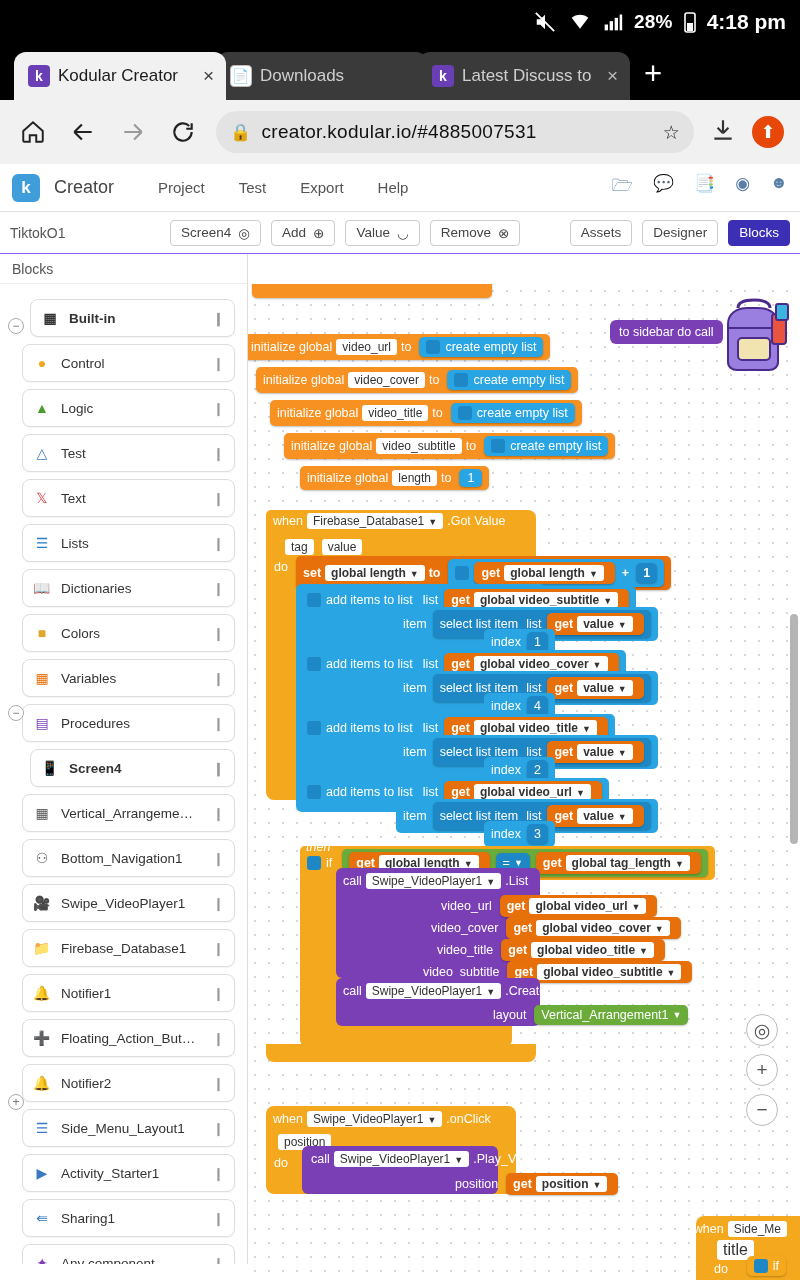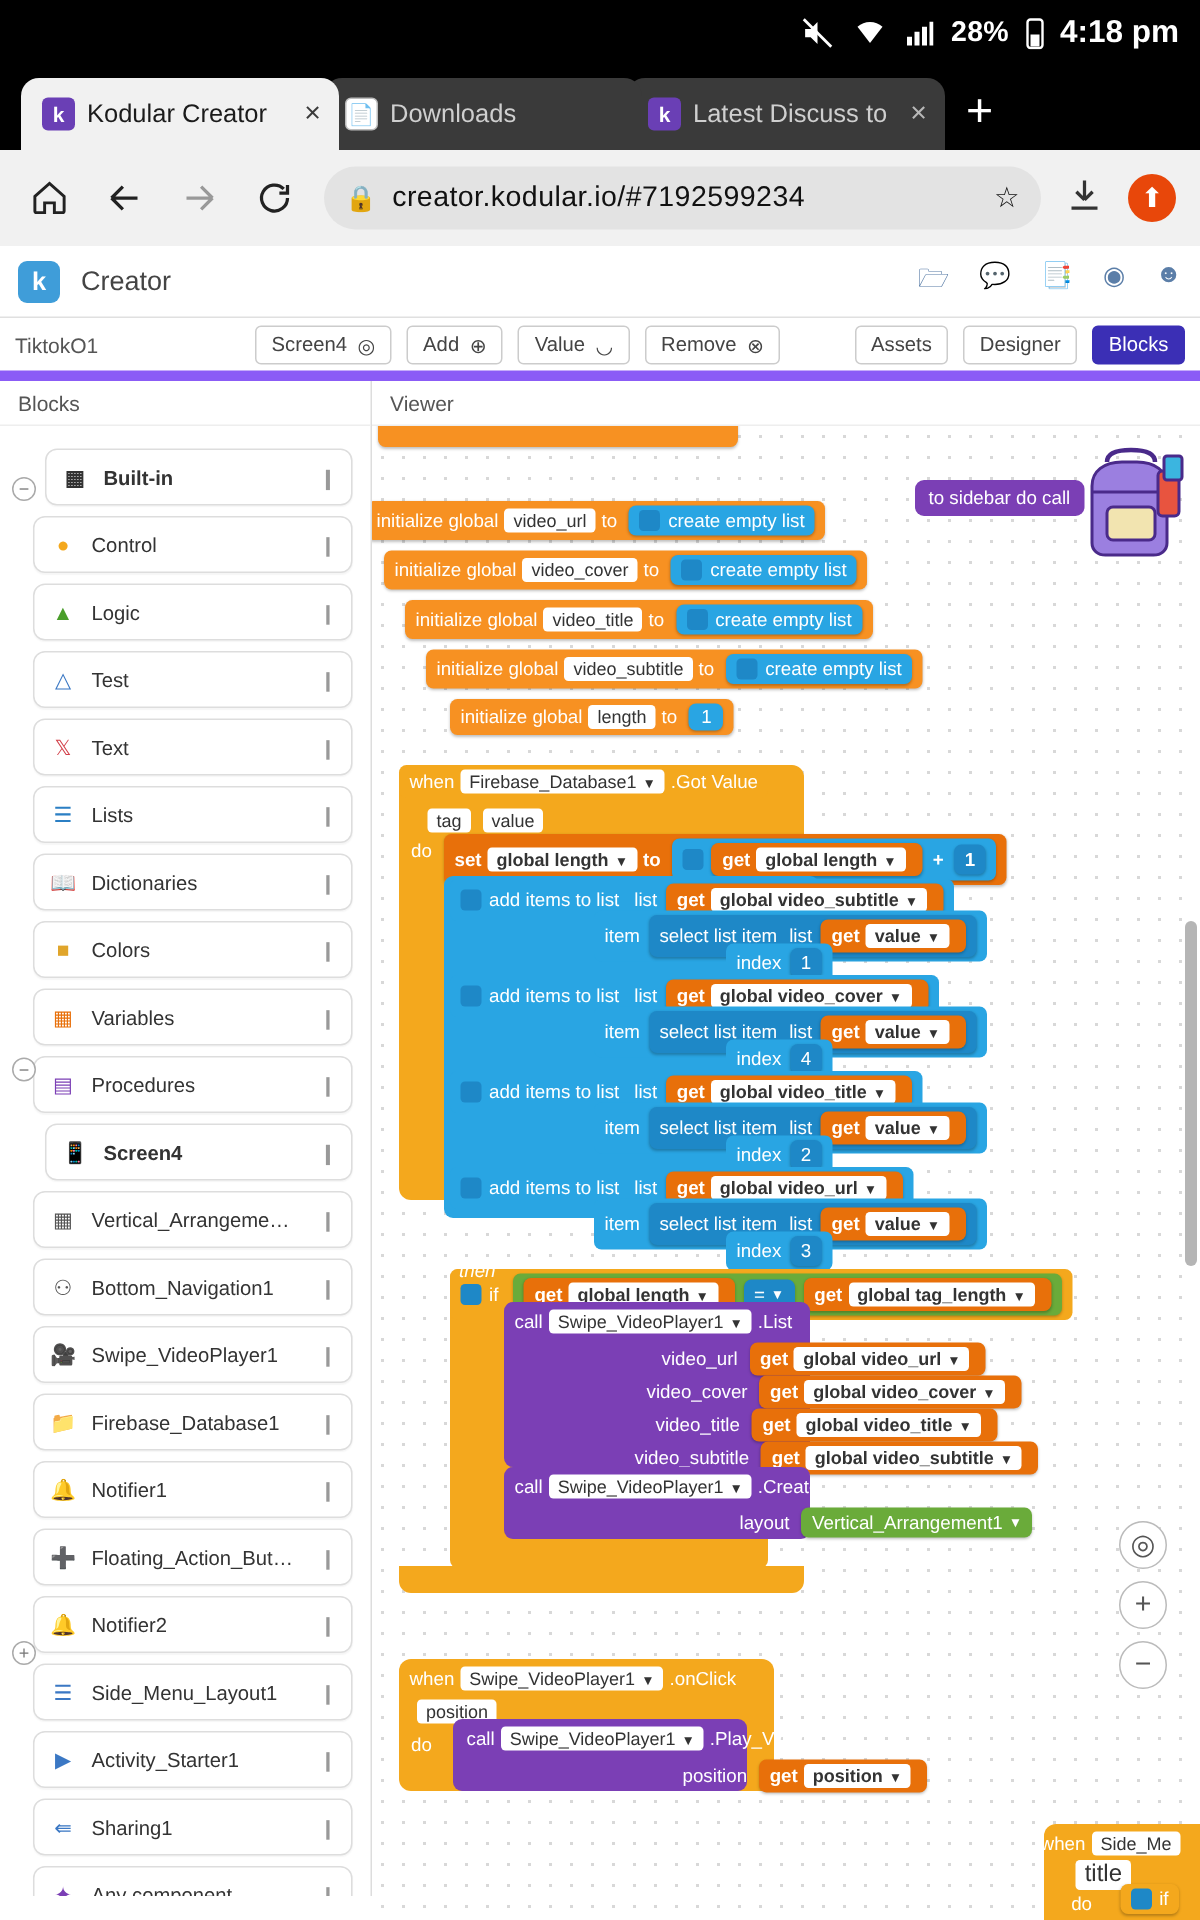"creator.kodular.io/#7192599234" span.urltext { text: 7192599234 -> 4885007531 }
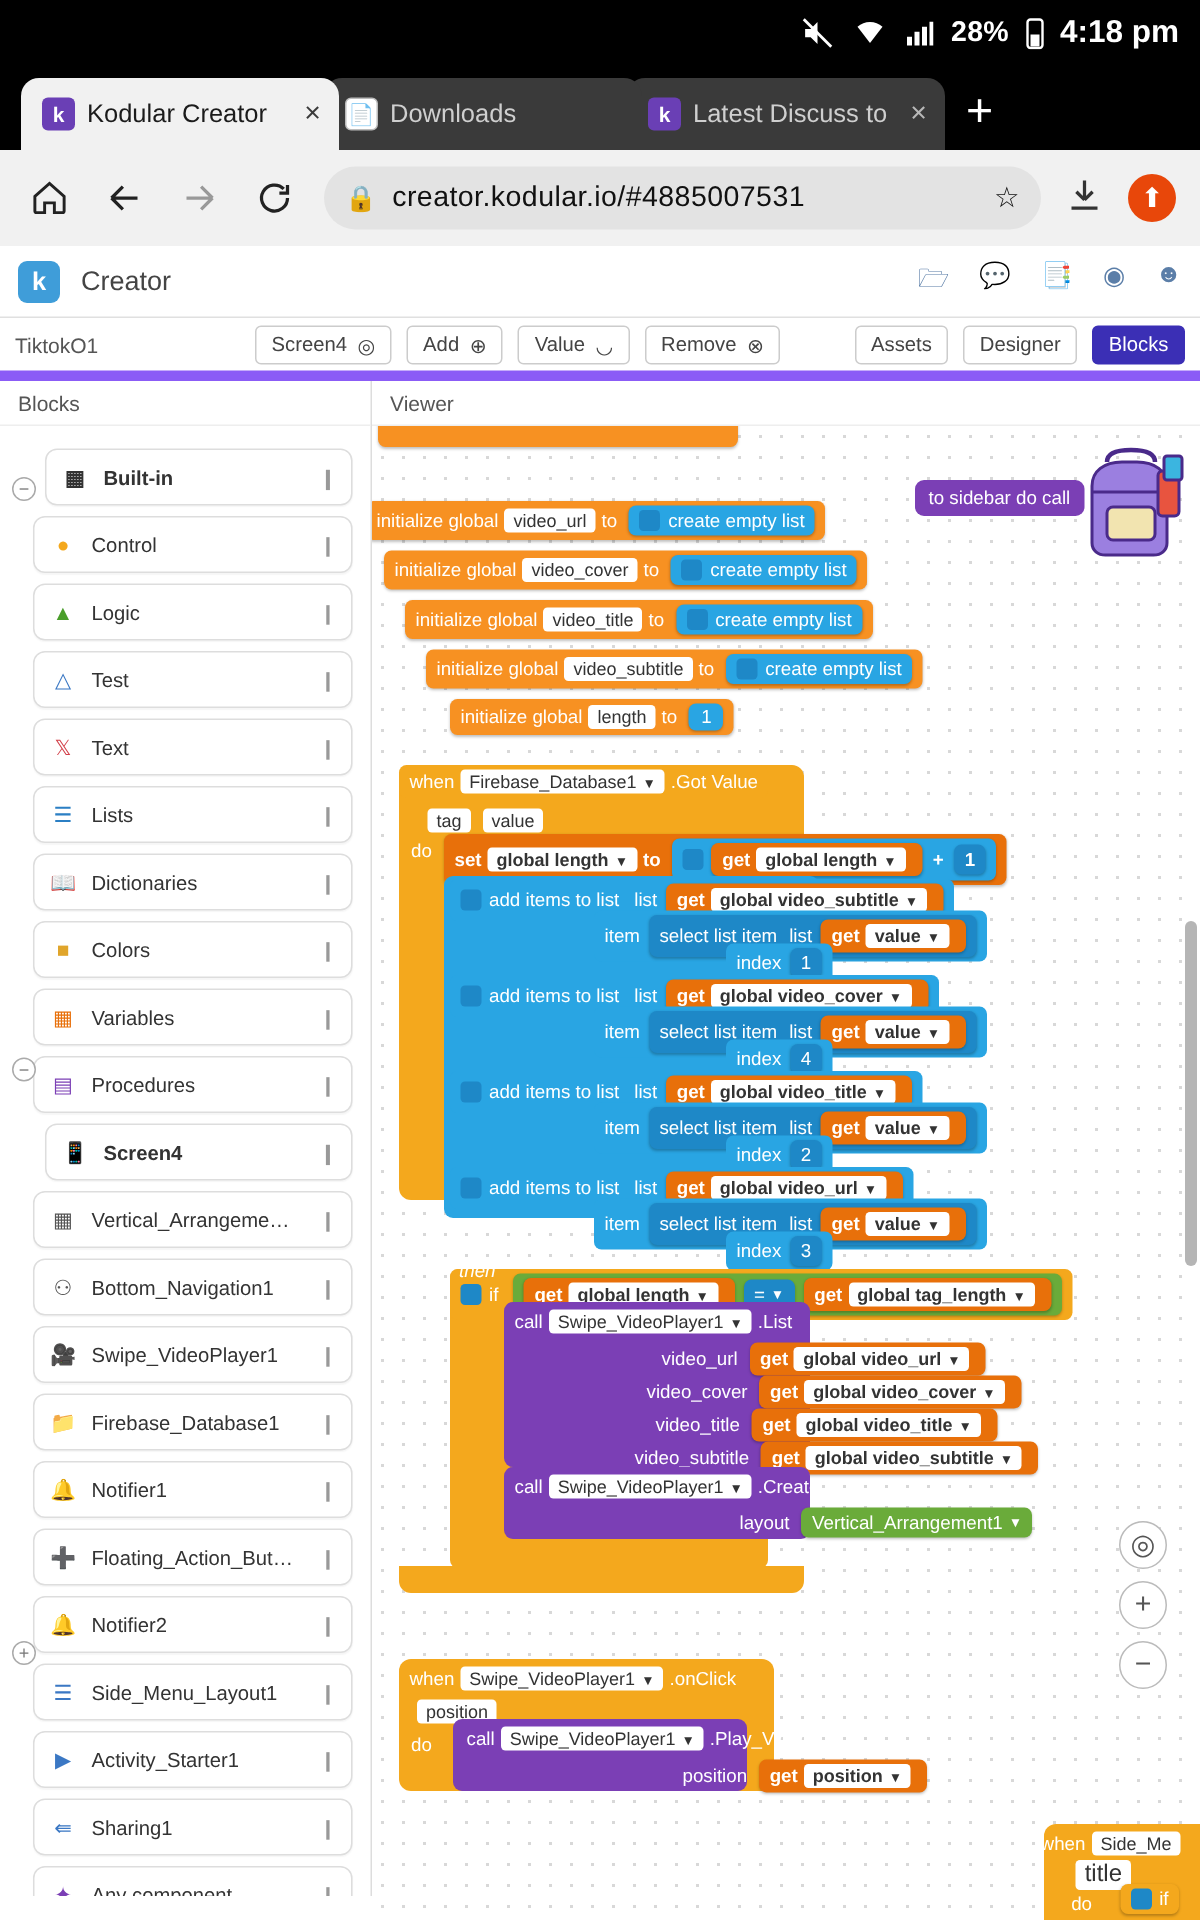"Project" div.kmenu { html: none -> <div> <span>Project</span> <span>Test</span> <span>Export</span> <span>Help</span> </div> }
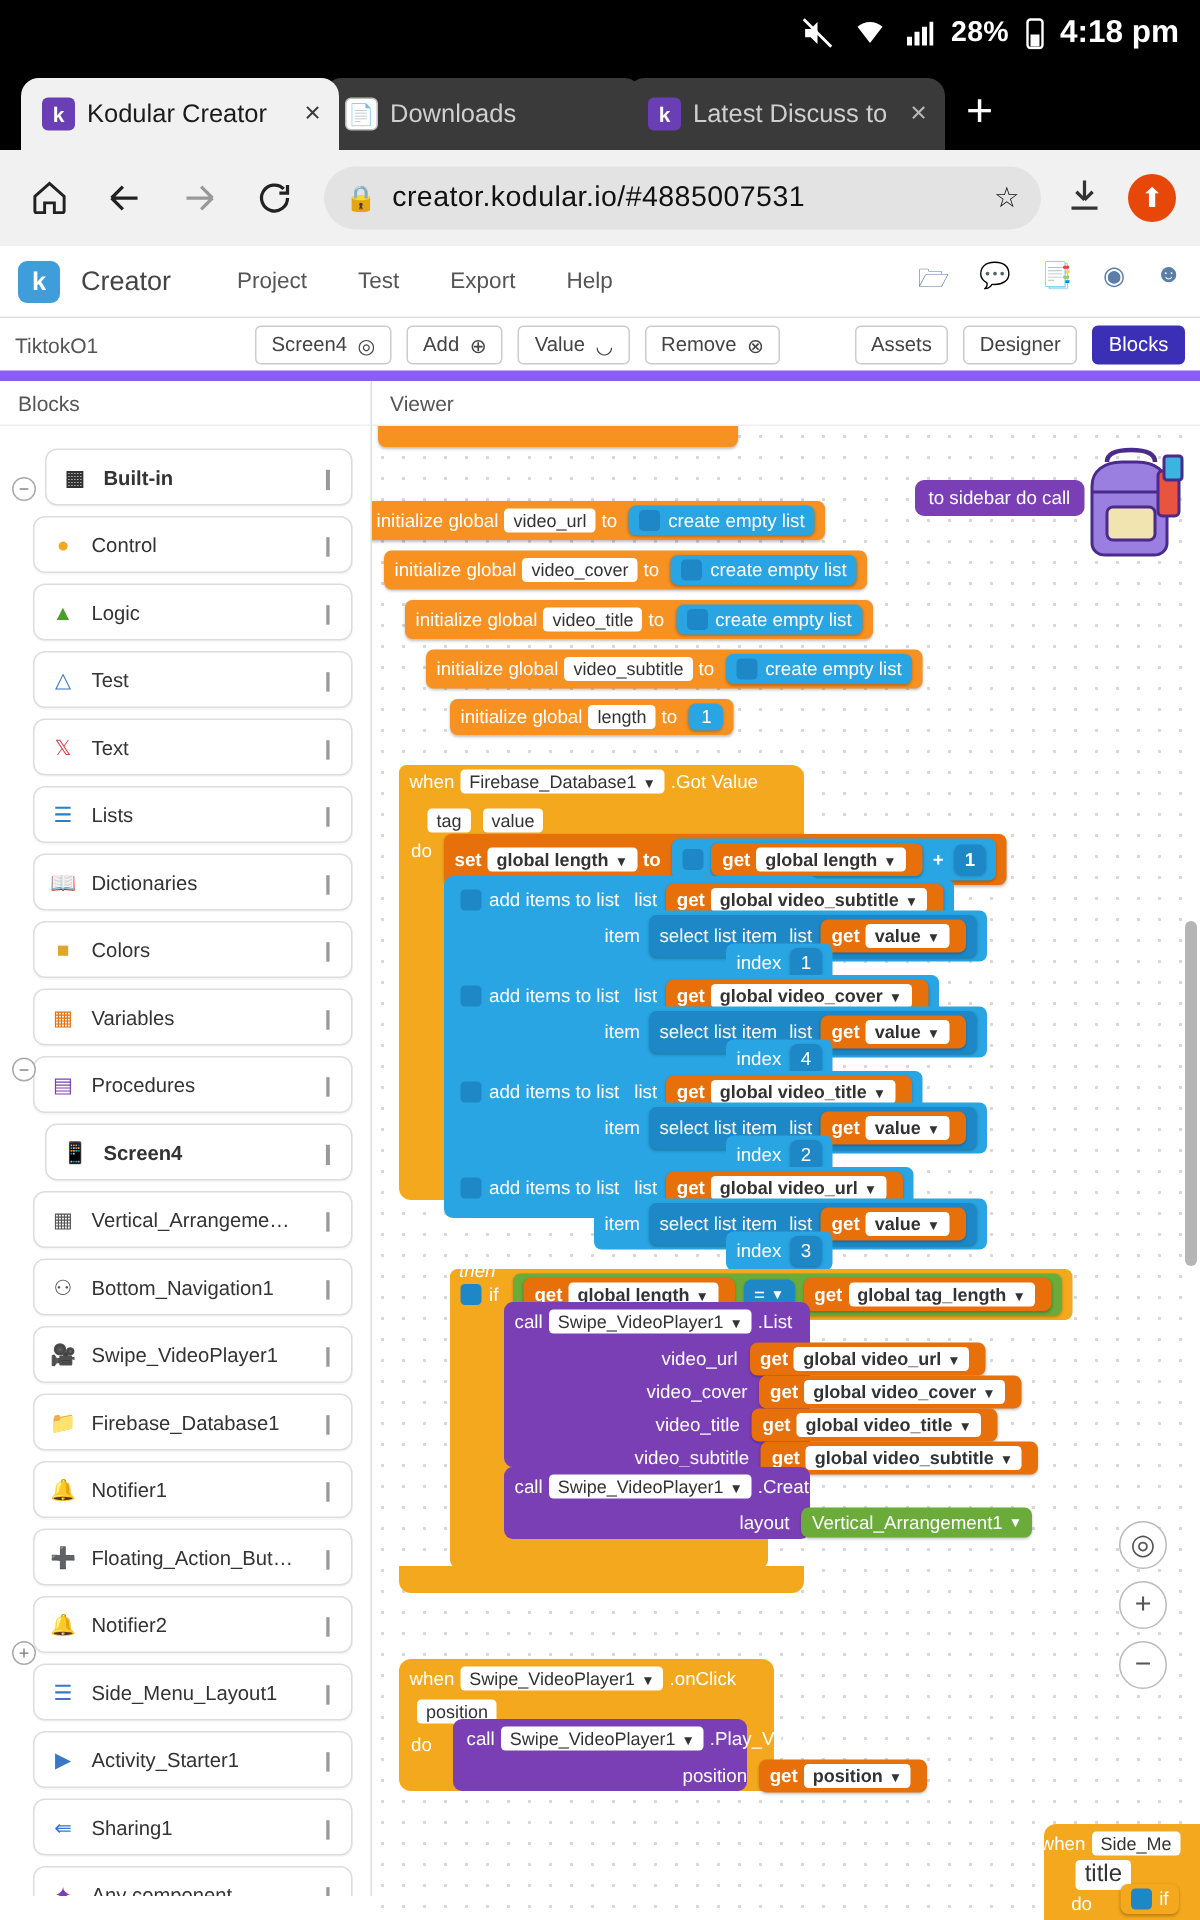"TiktokO1" .ptoolbar { border-bottom: 7px solid #8b5cf6 -> 1px solid #8b5cf6 }
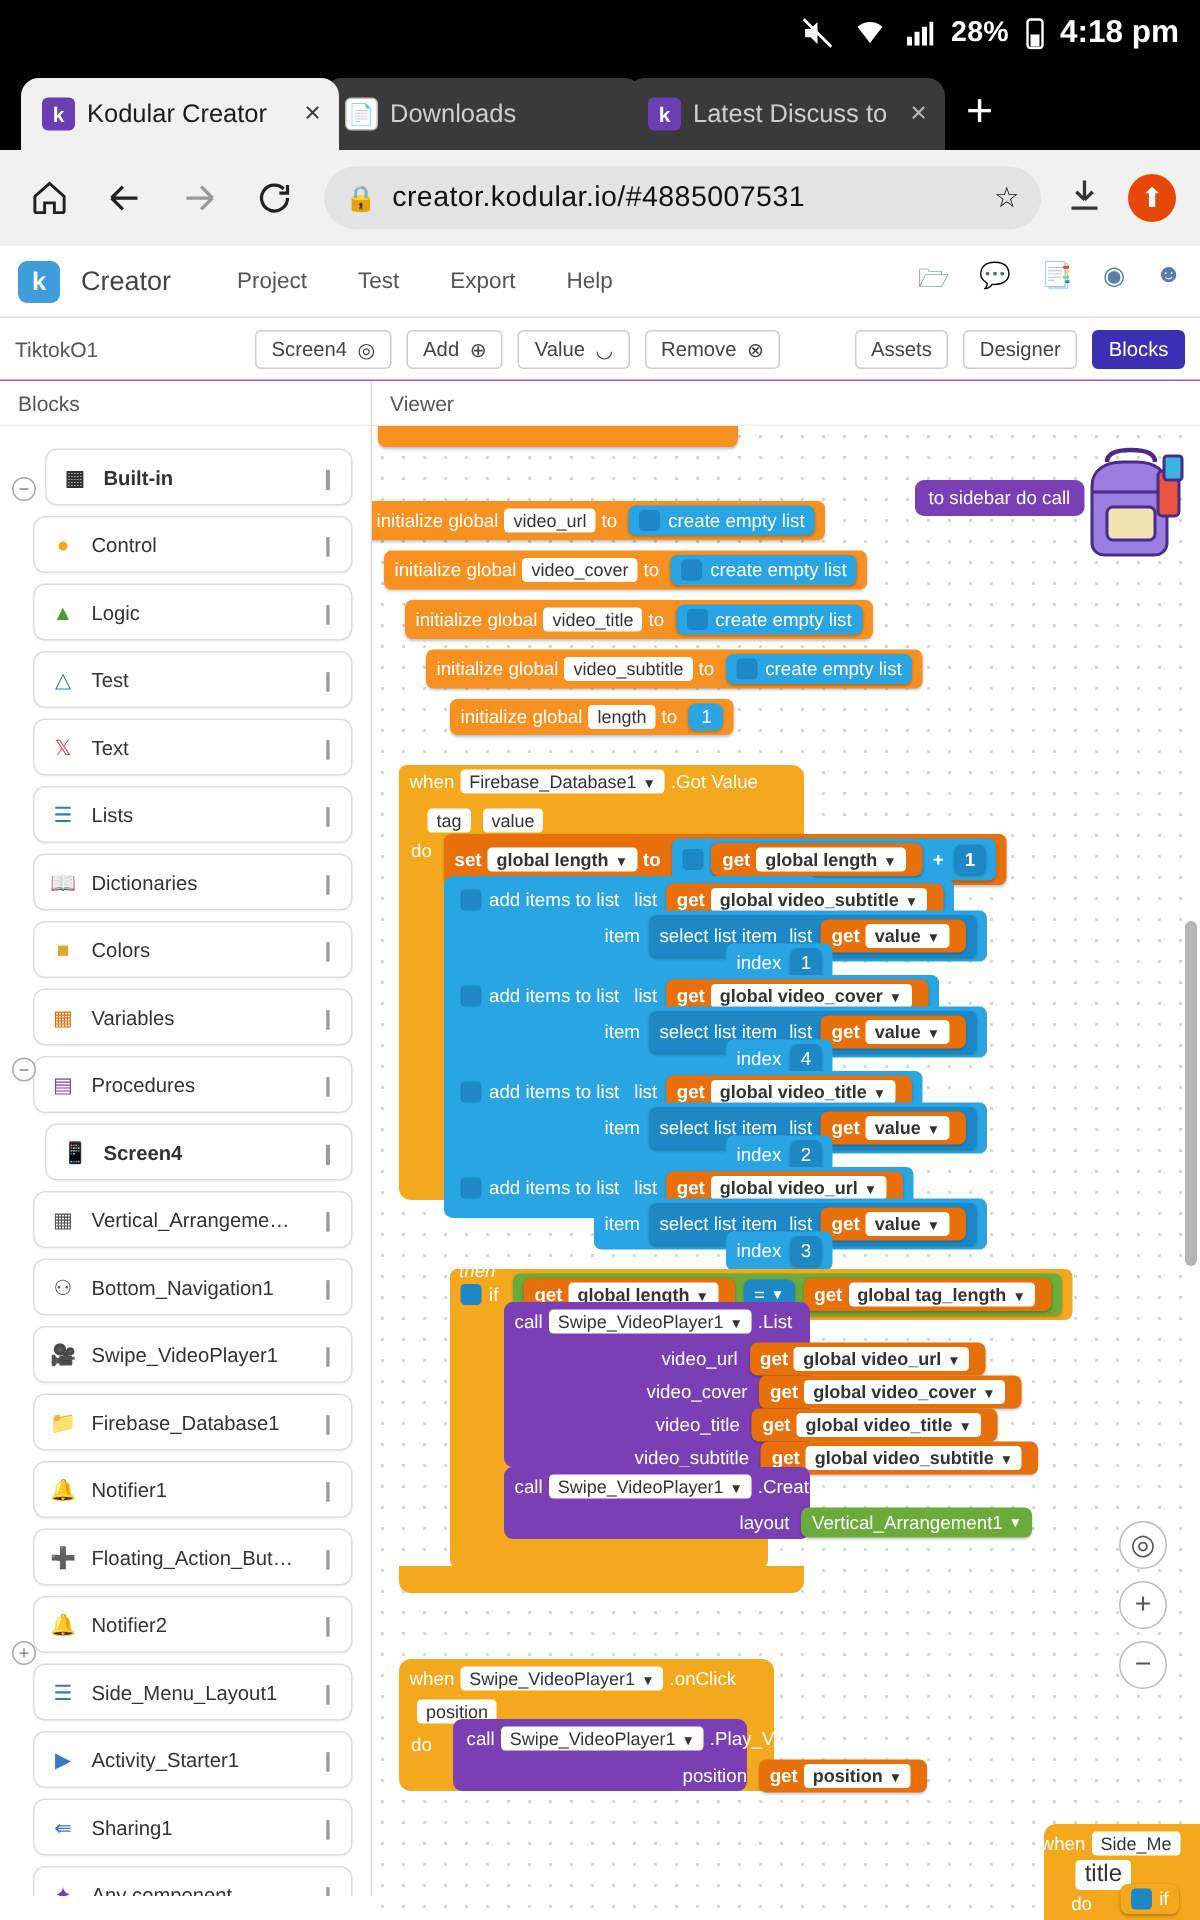"Viewer" div.vtitle { html: <div>Viewer</div> -> none }
